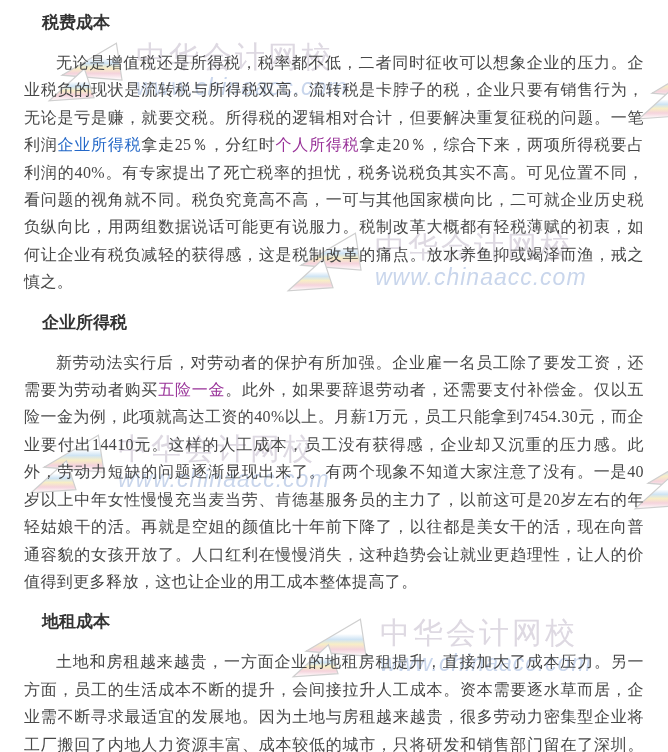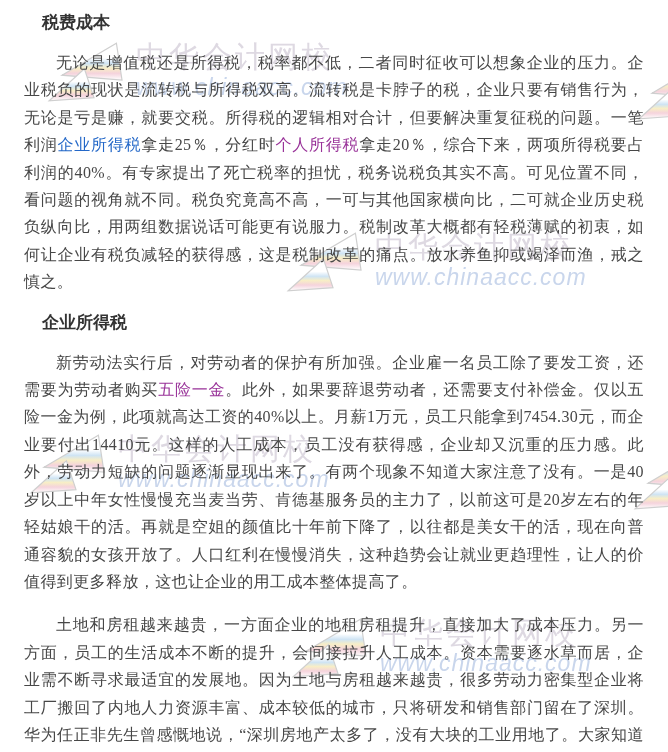"地租成本" h3.sec-heading { html: none -> <h3>地租成本</h3> }
